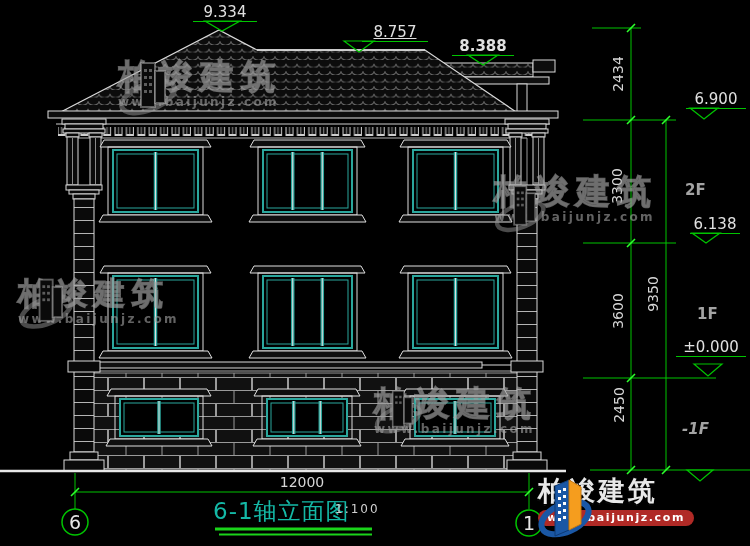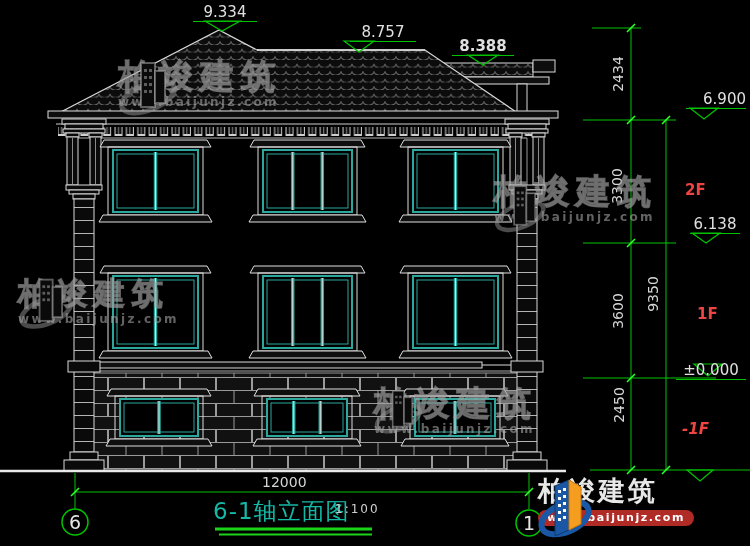"8.757" div.lvl { left: 350px -> 362px; text-decoration: none -> underline }
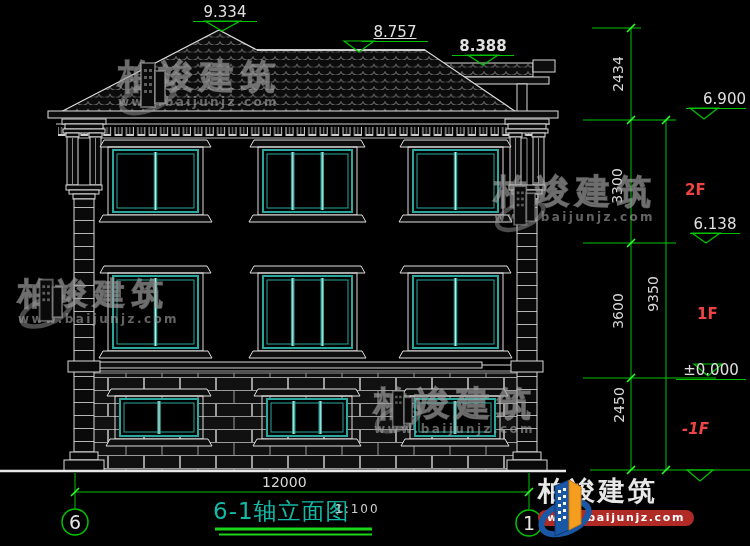"6.900" div.lvl { text-align: right -> none }
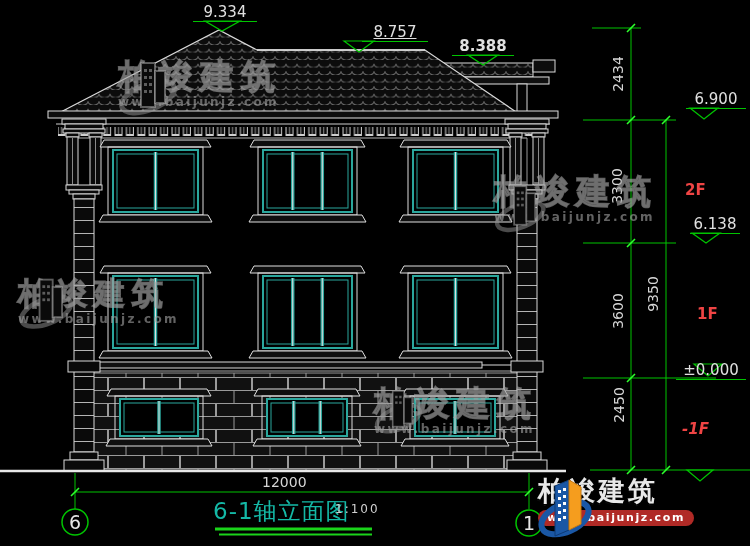"2F" .flabel { color: #ef4444 -> #a3a3a3 }
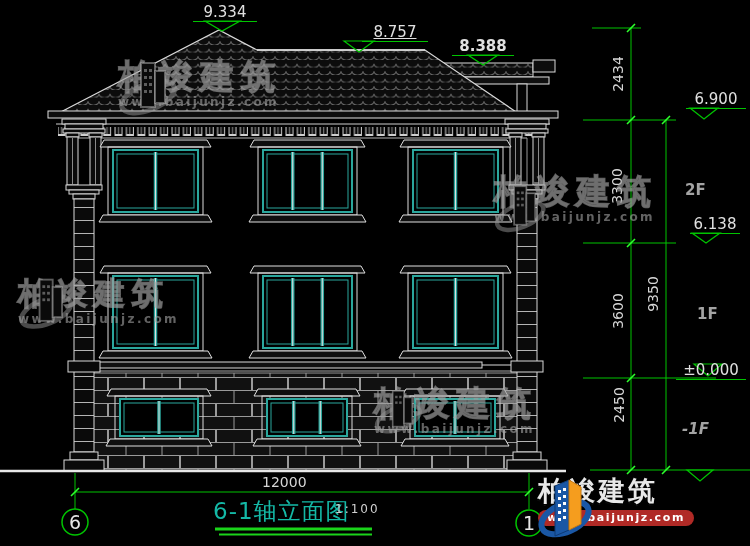"±0.000" div.lvl { top: 362px -> 339px }
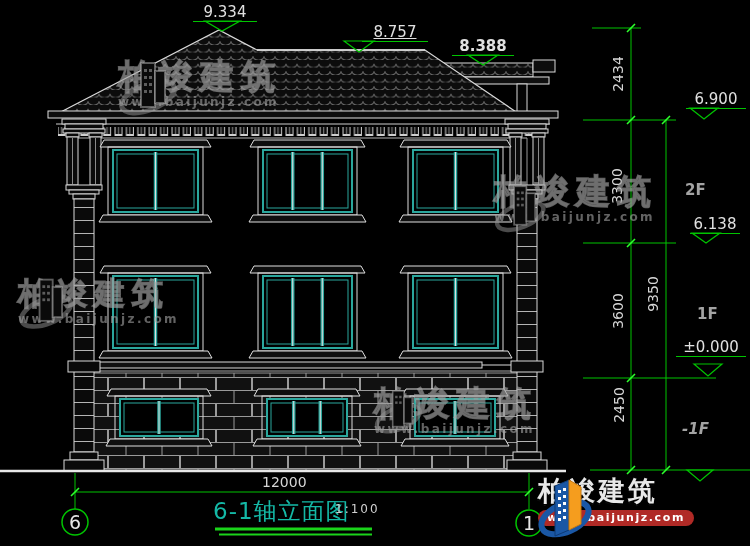"12000" .hdim { text-align: none -> center }
